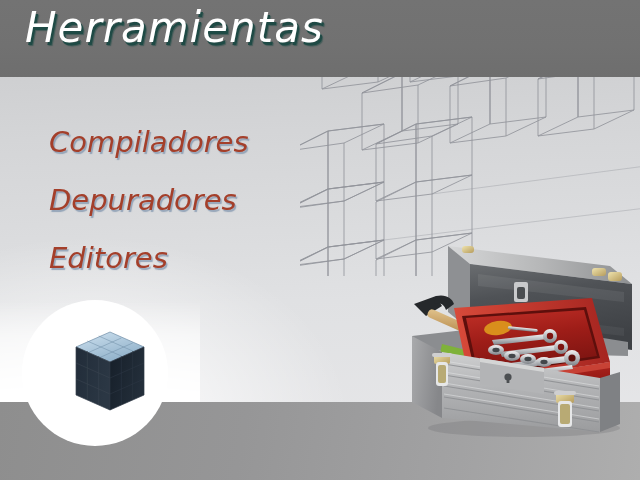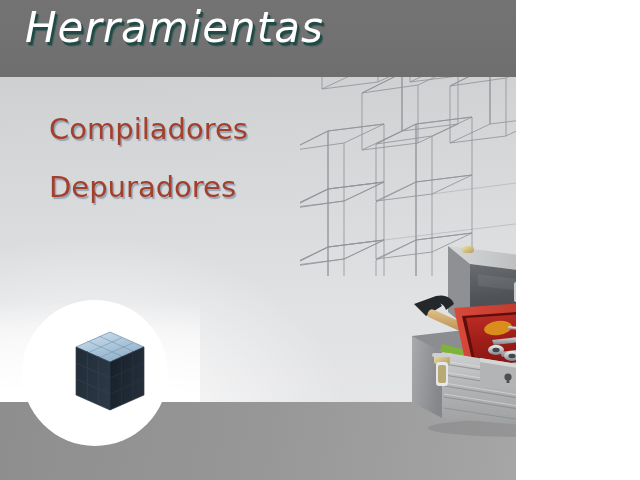"Herramientas" #slide { width: 516px -> 640px }
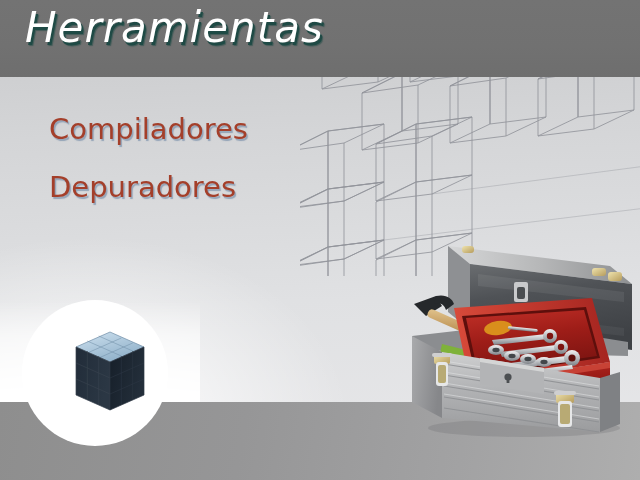"Compiladores" .bullets { font-style: none -> italic; top: 100px -> 113px }
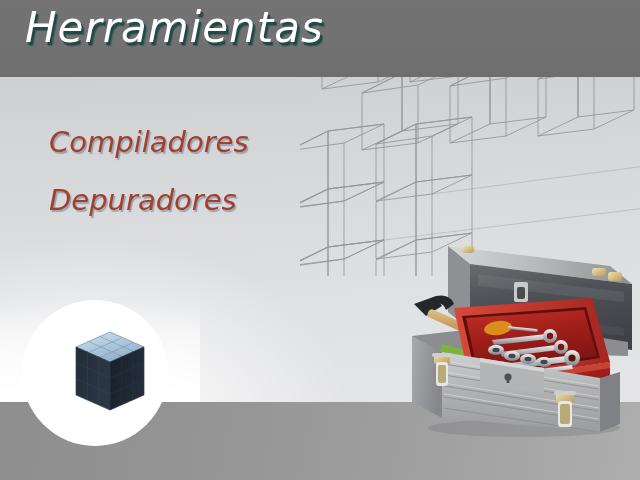"Editores" div.bullet-item { html: none -> <div>Editores</div> }
